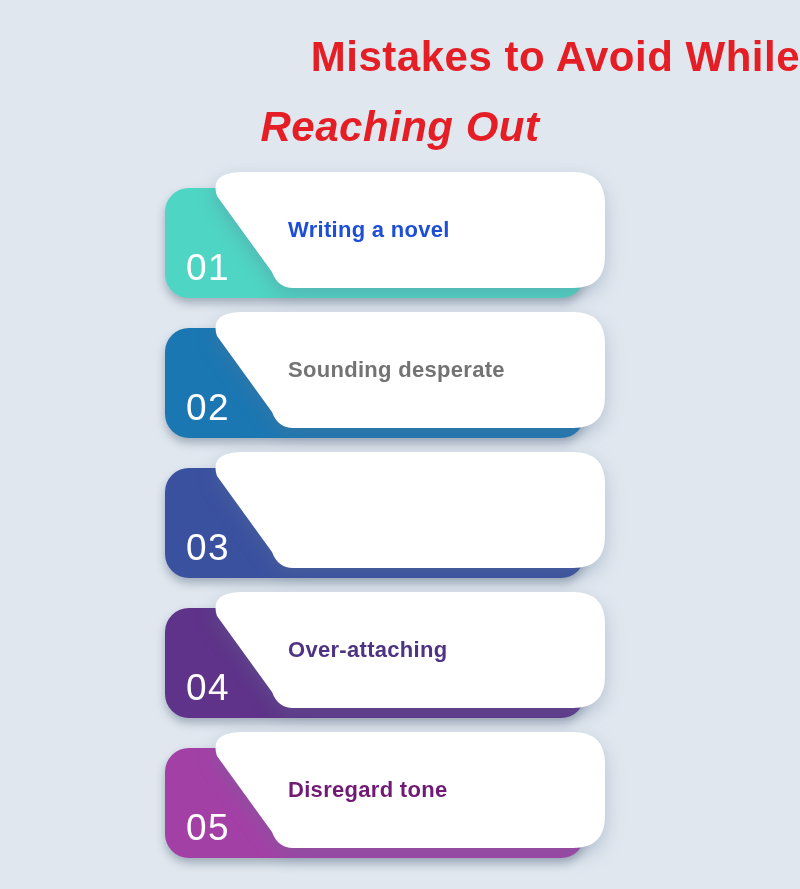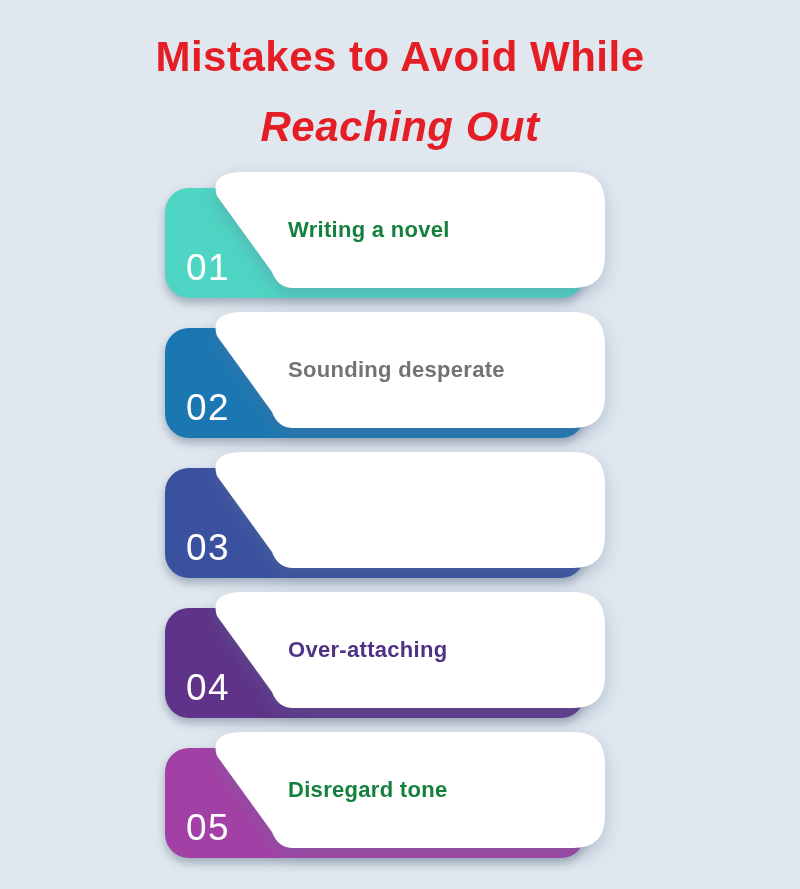"Mistakes to Avoid While" div { text-align: none -> right }
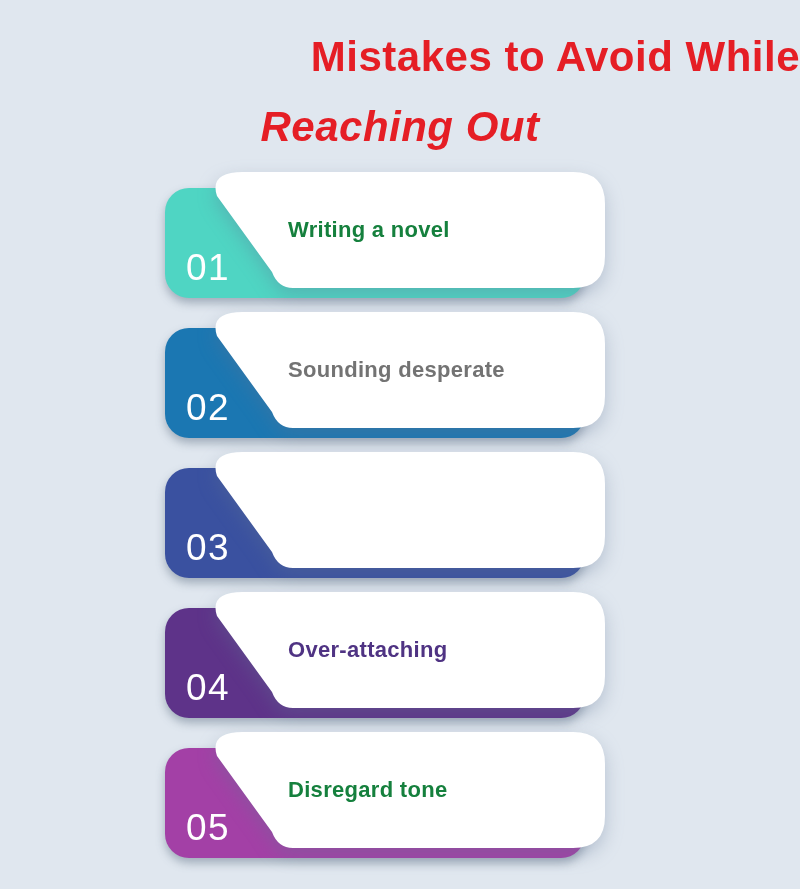"Writing a novel" div.label { color: #15803d -> #1d4ed8 }
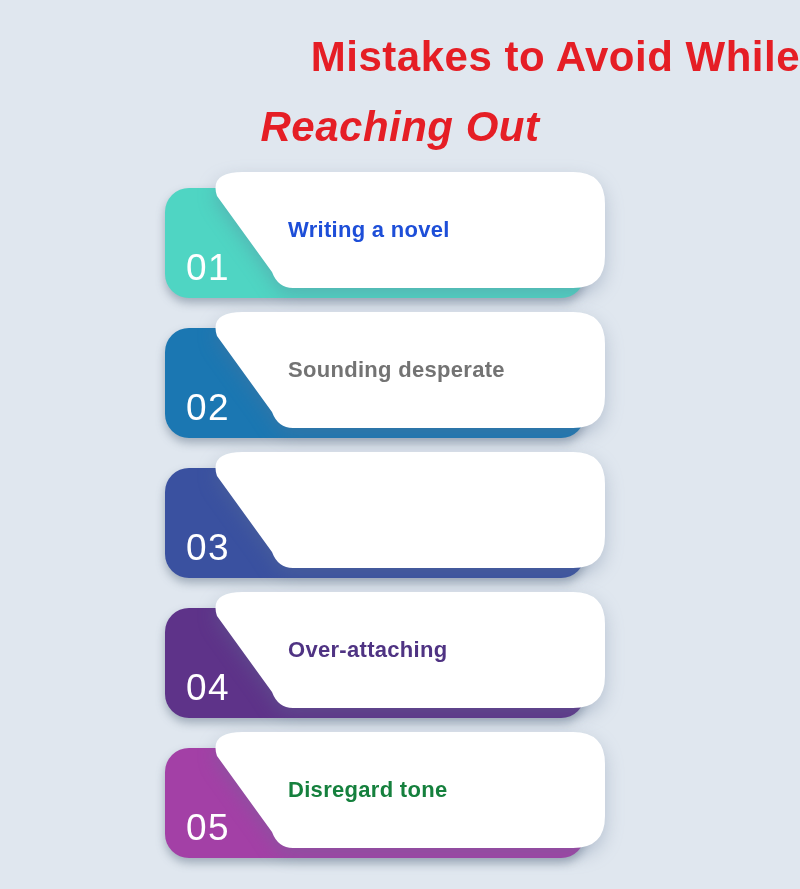"Disregard tone" div.label { color: #15803d -> #701a75 }
